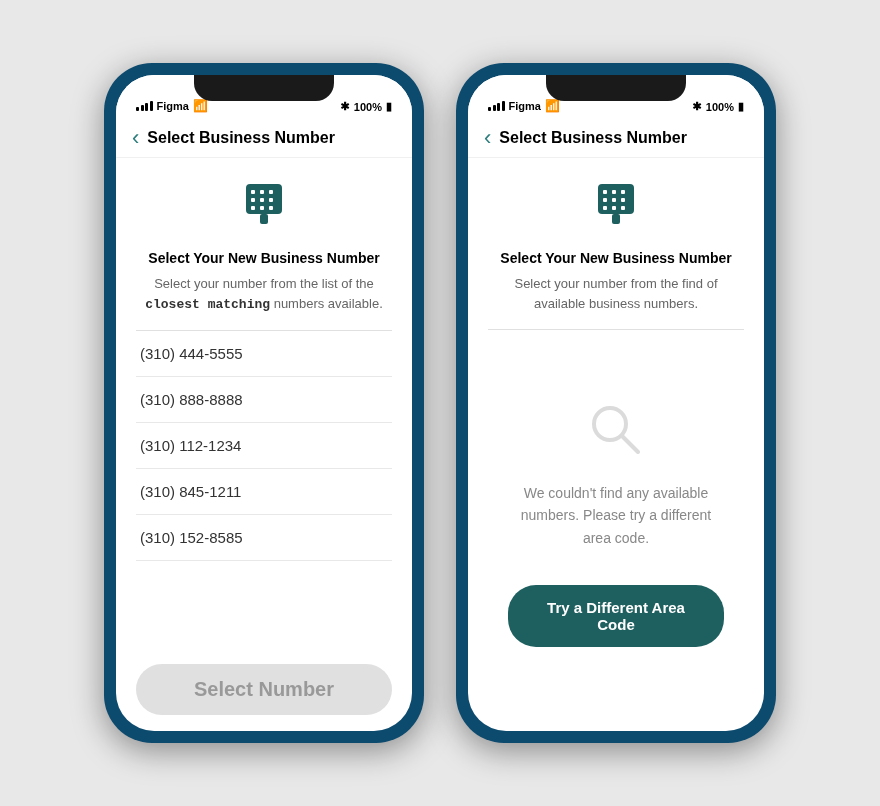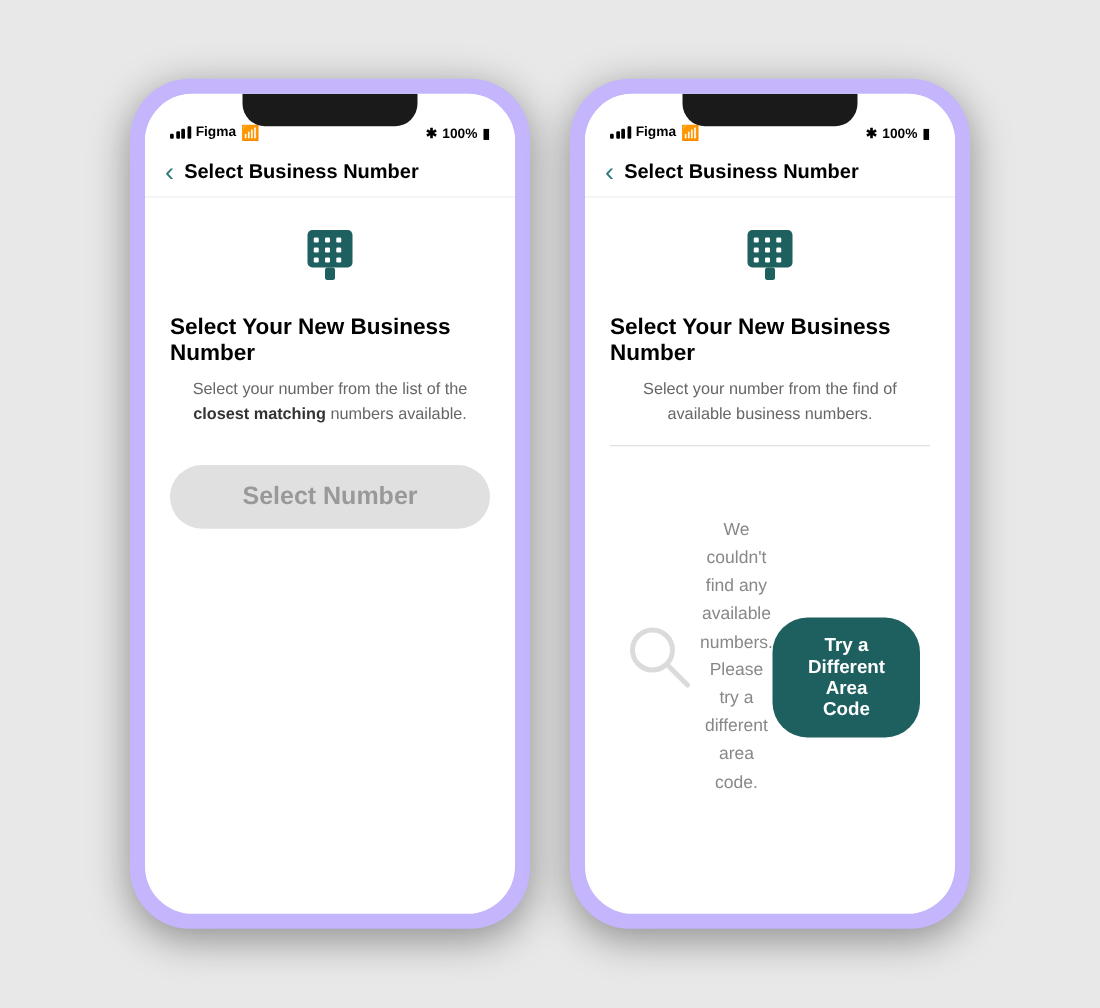"Figma" .phone-frame { background: #c4b5fd -> #0c4a6e }
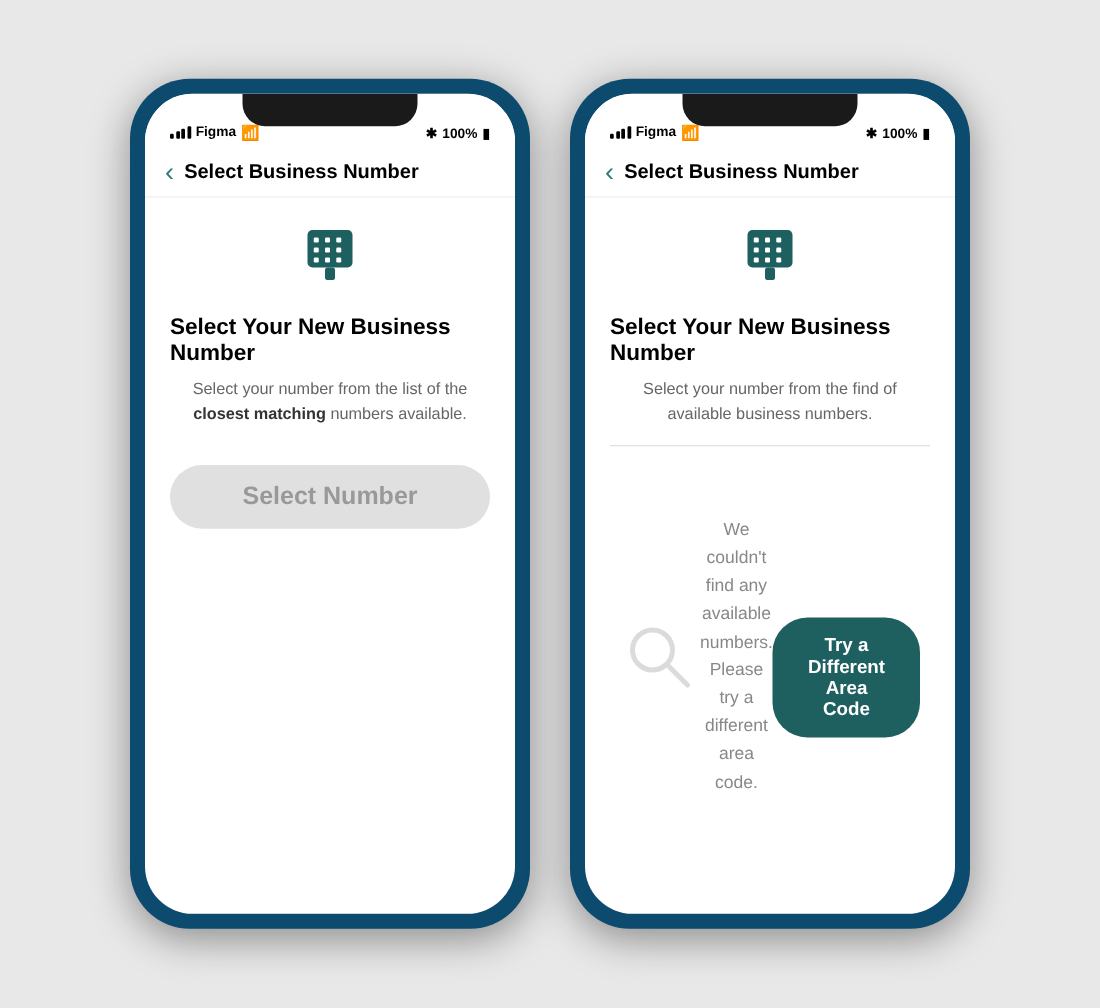"Select Your New Business Number" .screen-title { font-size: 18px -> 14px; text-align: left -> center }
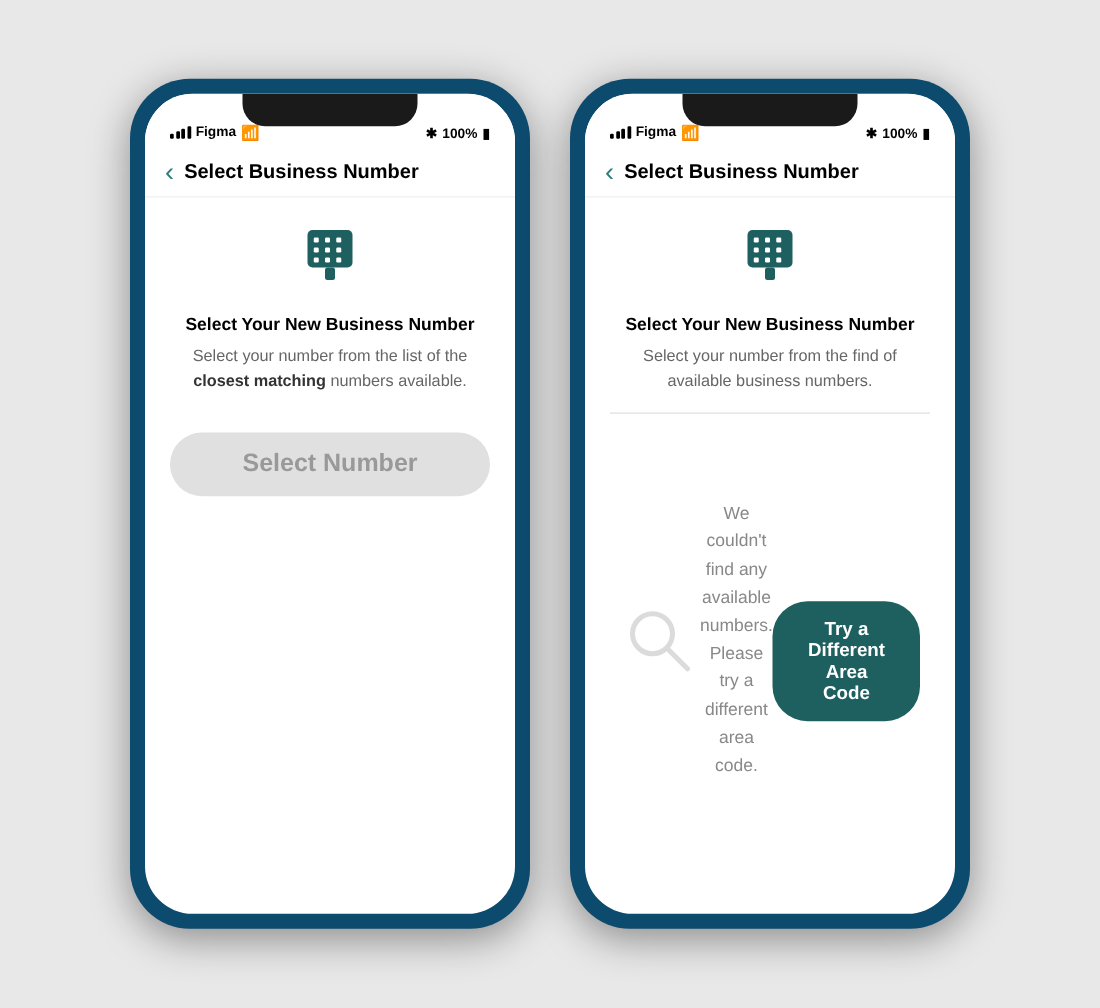"closest matching" .screen-subtitle strong { font-family: none -> Liberation Mono, monospace }
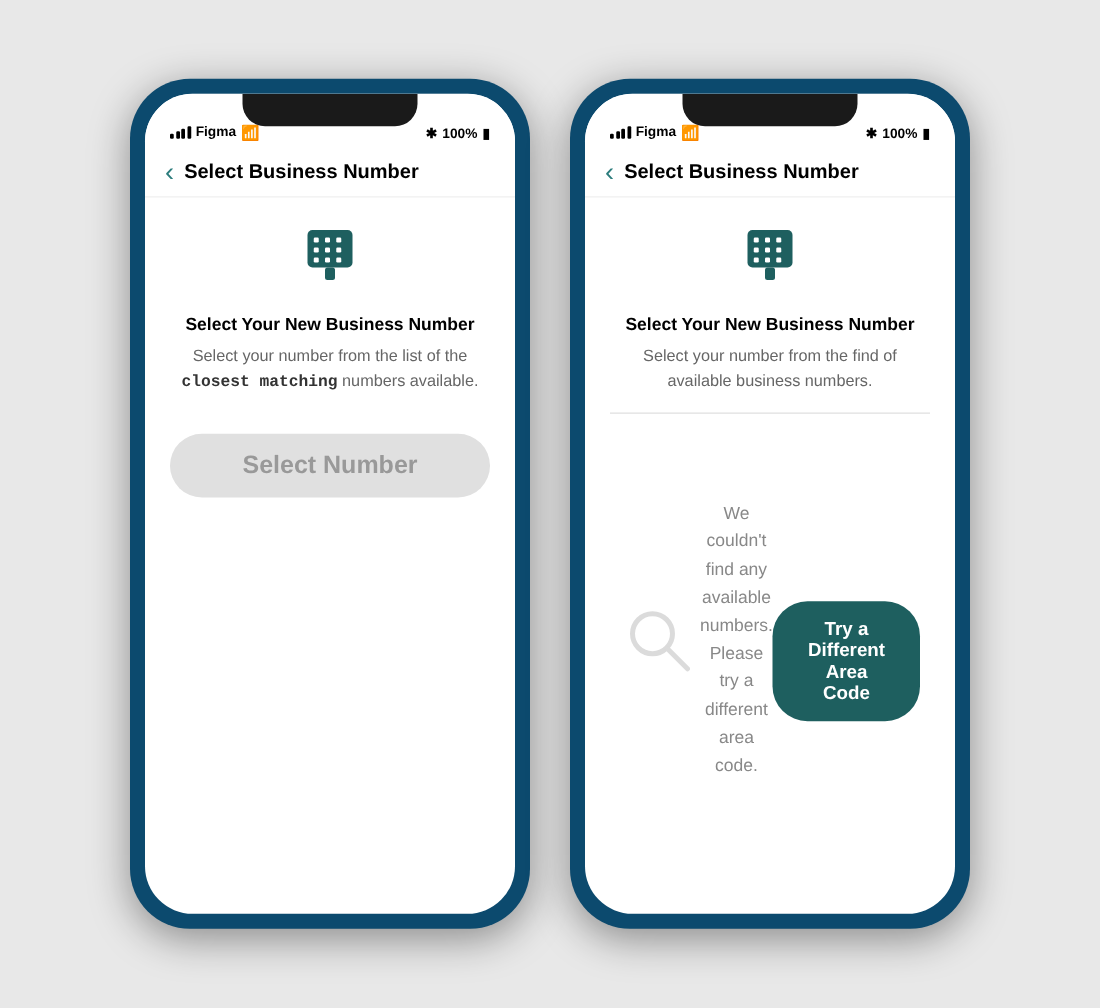"(310) 444-5555" div.number-list { html: none -> <div> <div>(310) 444-5555</div> <div>(310) 888-8888</div> <div>(310) 112-1234</div> <div>(310) 845-1211</div> <div>(310) 152-8585</div> <div></div> </div> }
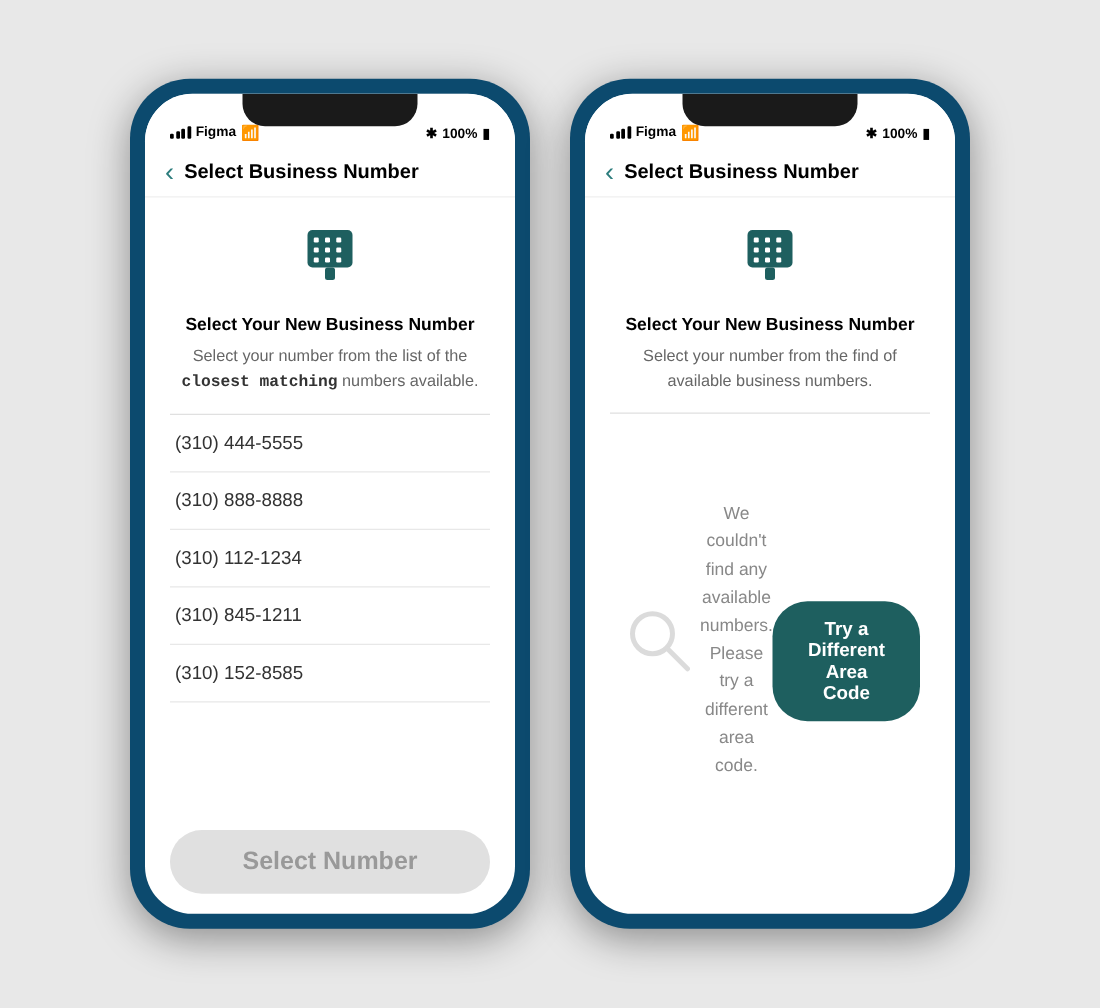"We couldn't find any available" .empty-state { flex-direction: none -> column }
